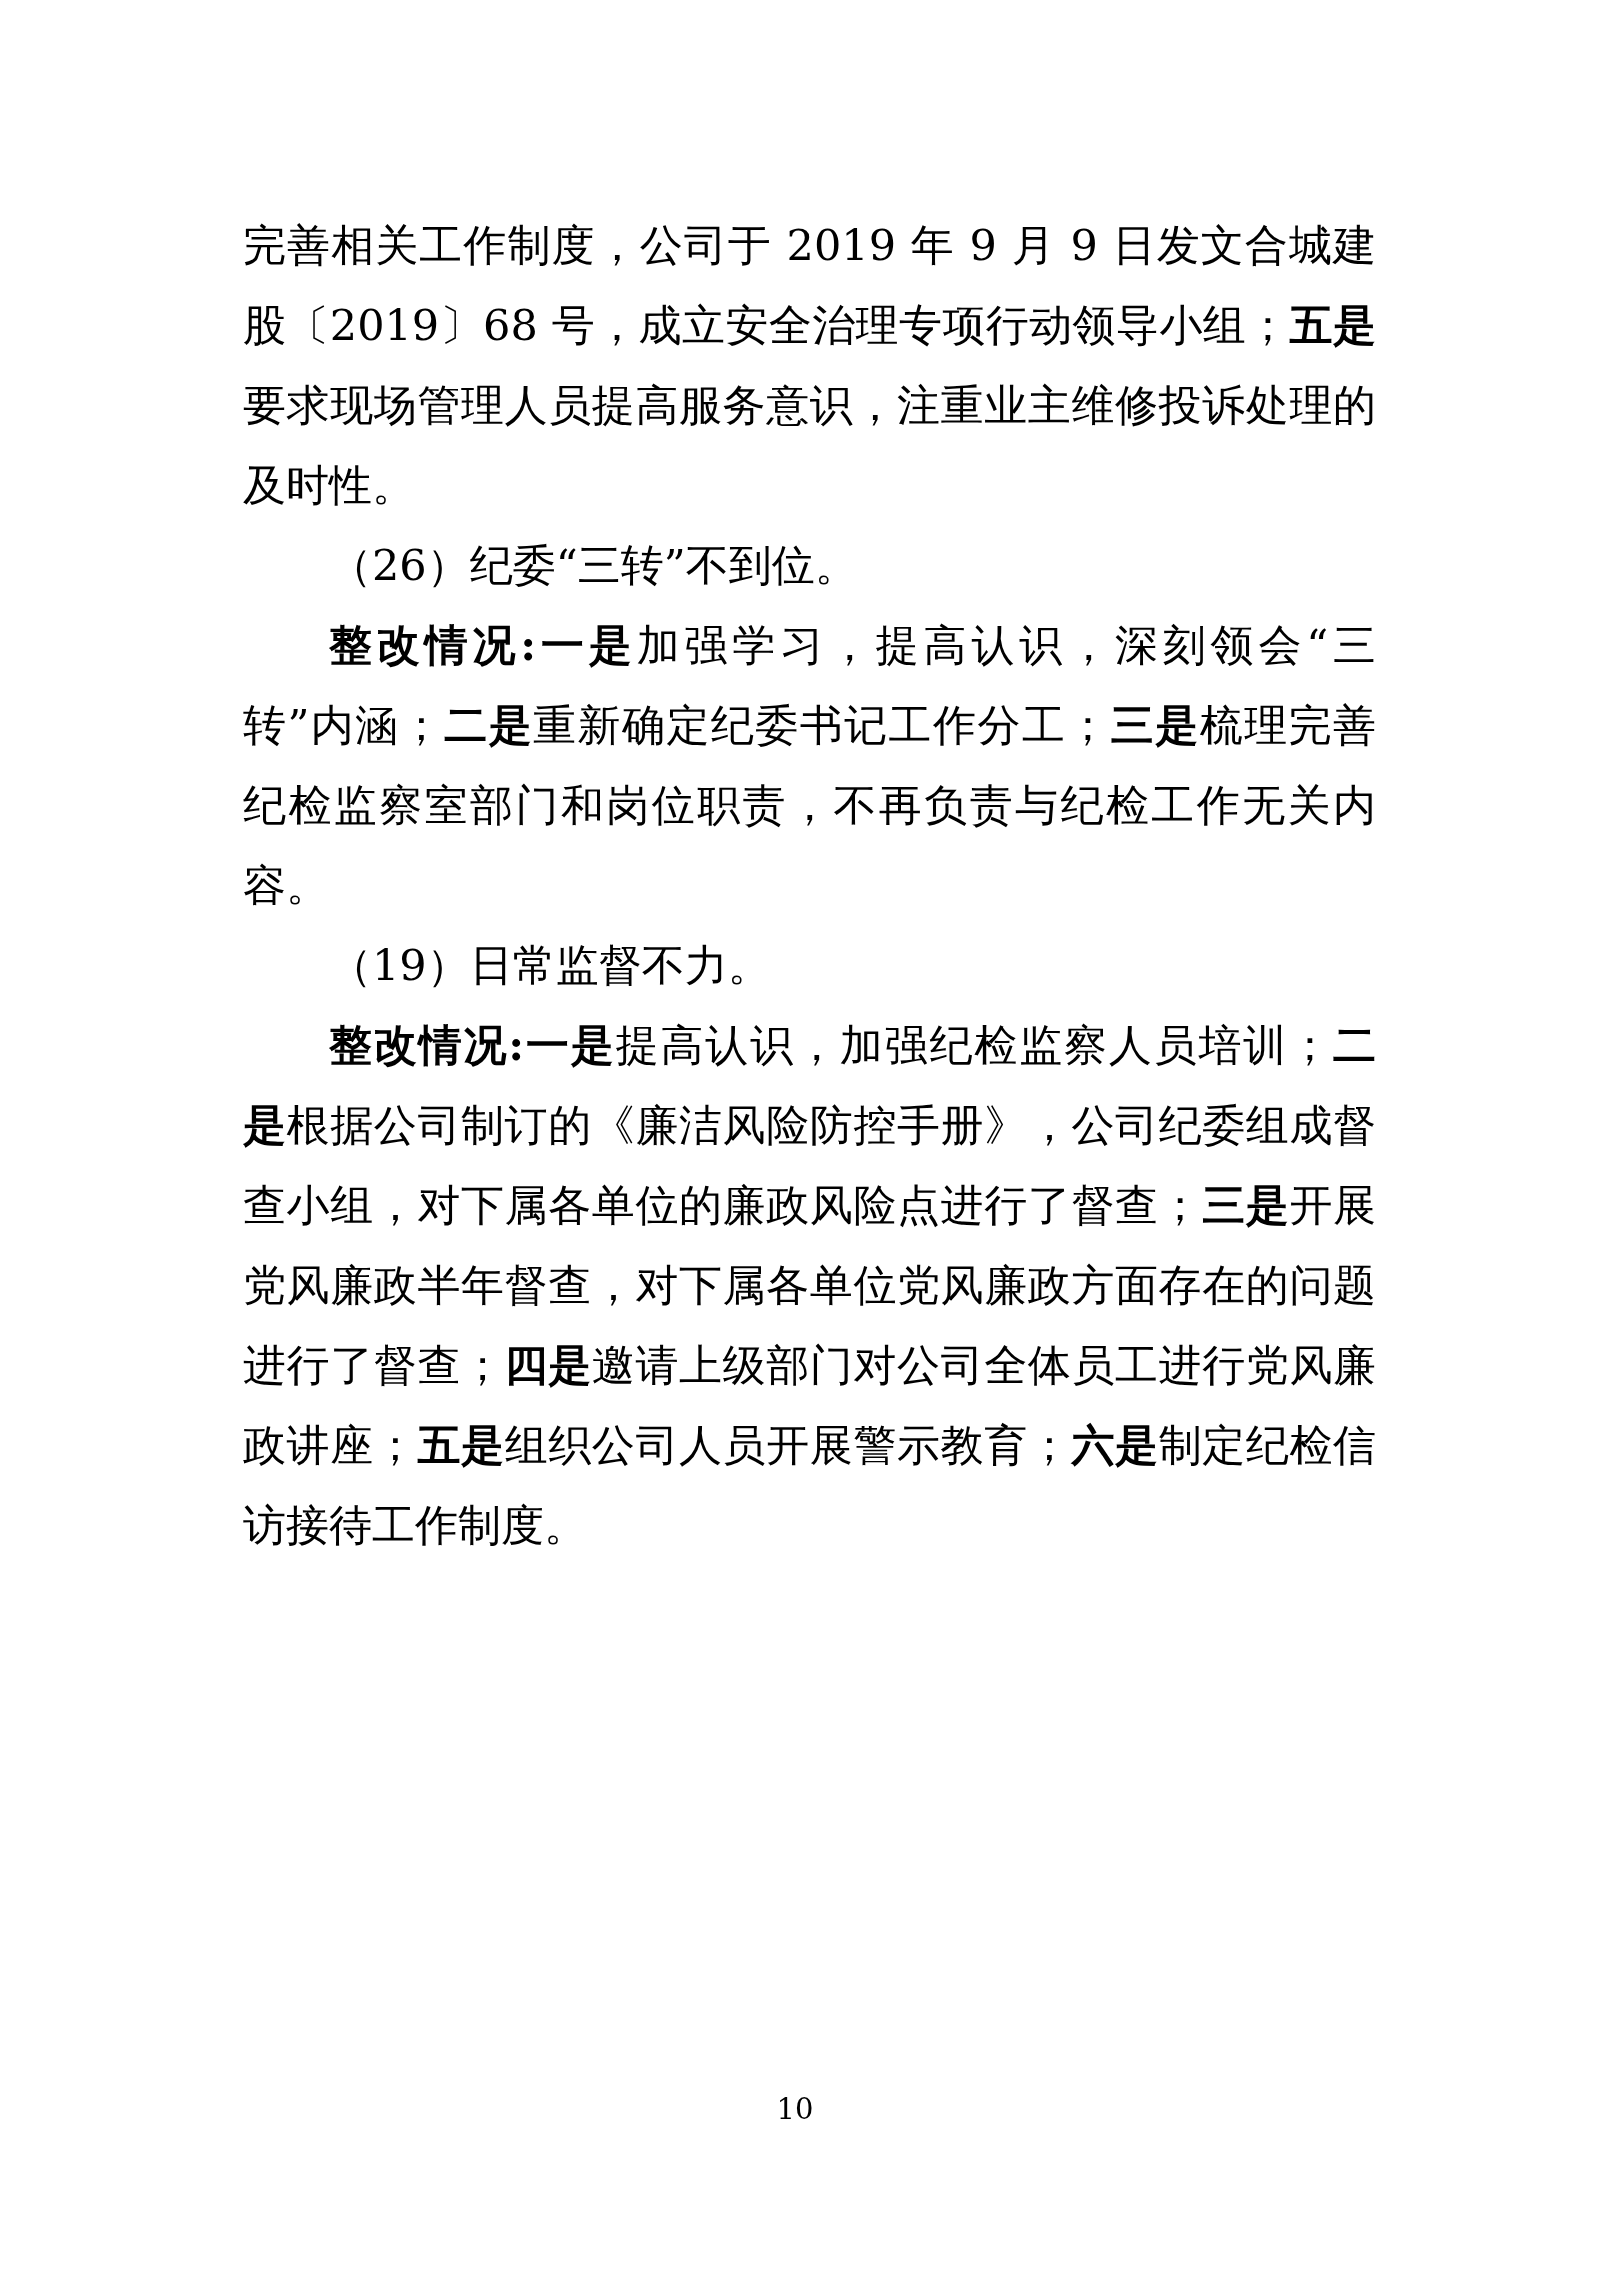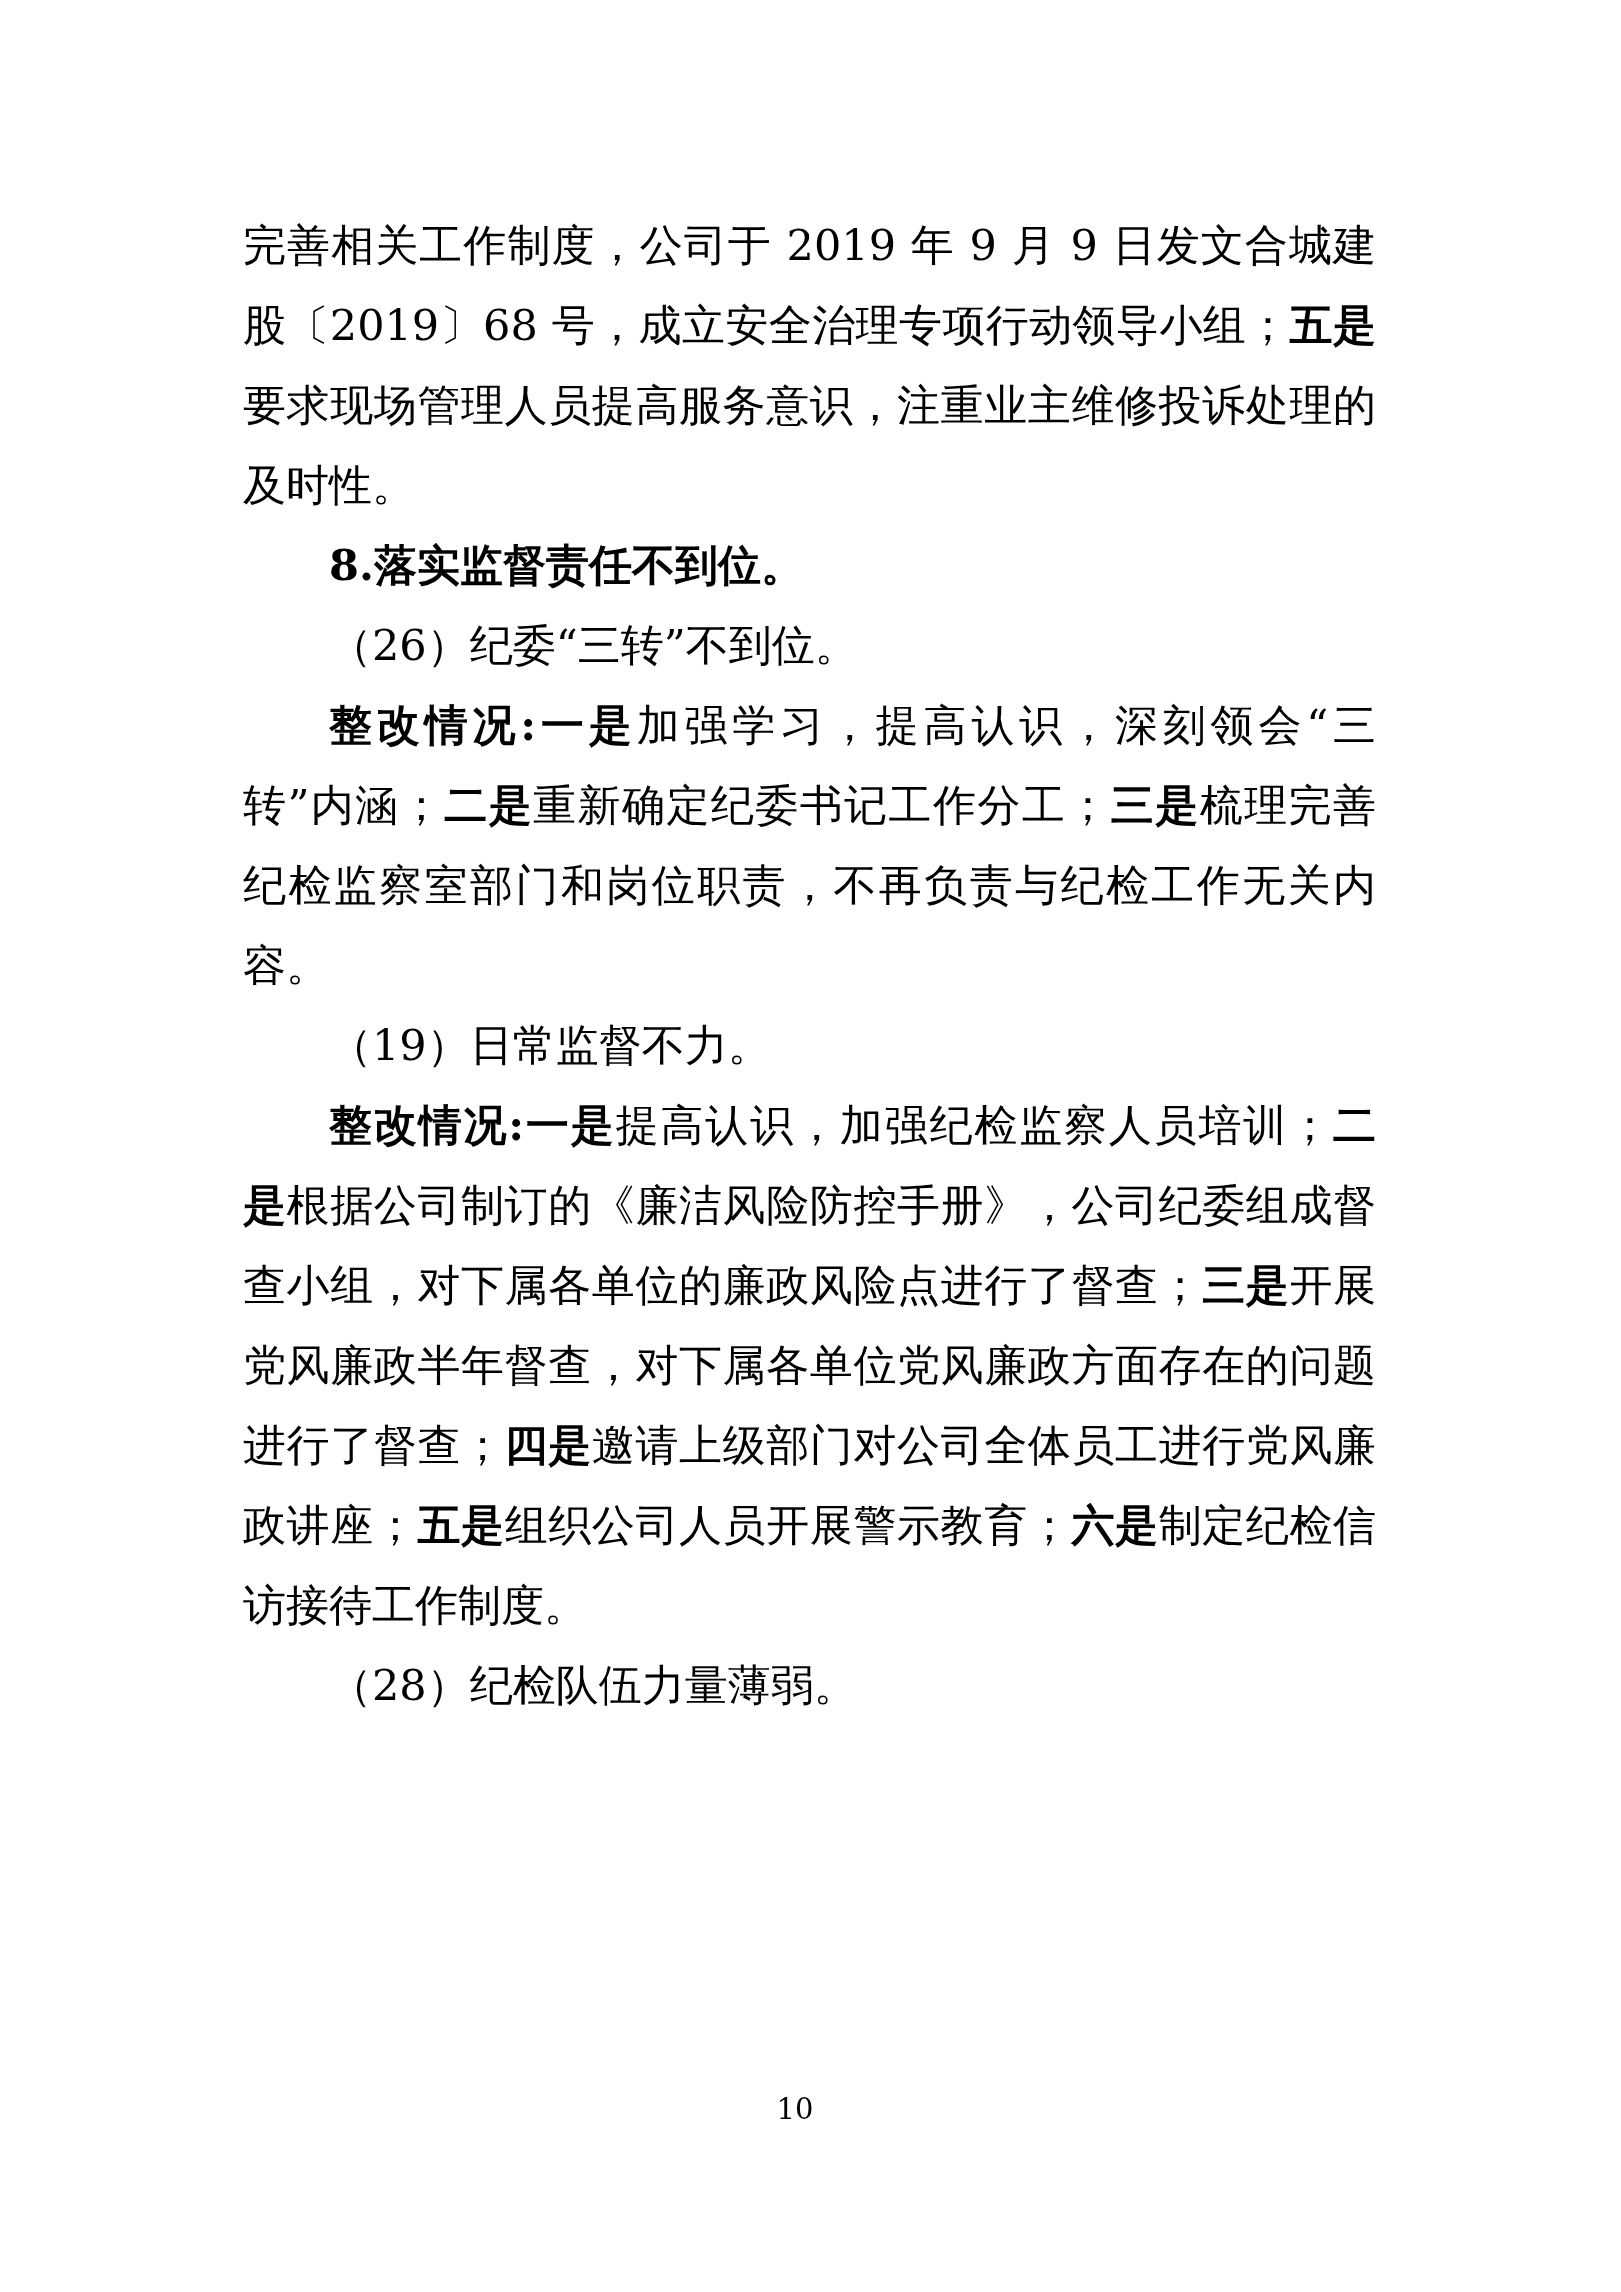"8.落实监督责任不到位。" p.para { html: <p><span>8.落实监督责任不到位。</span></p> -> none }
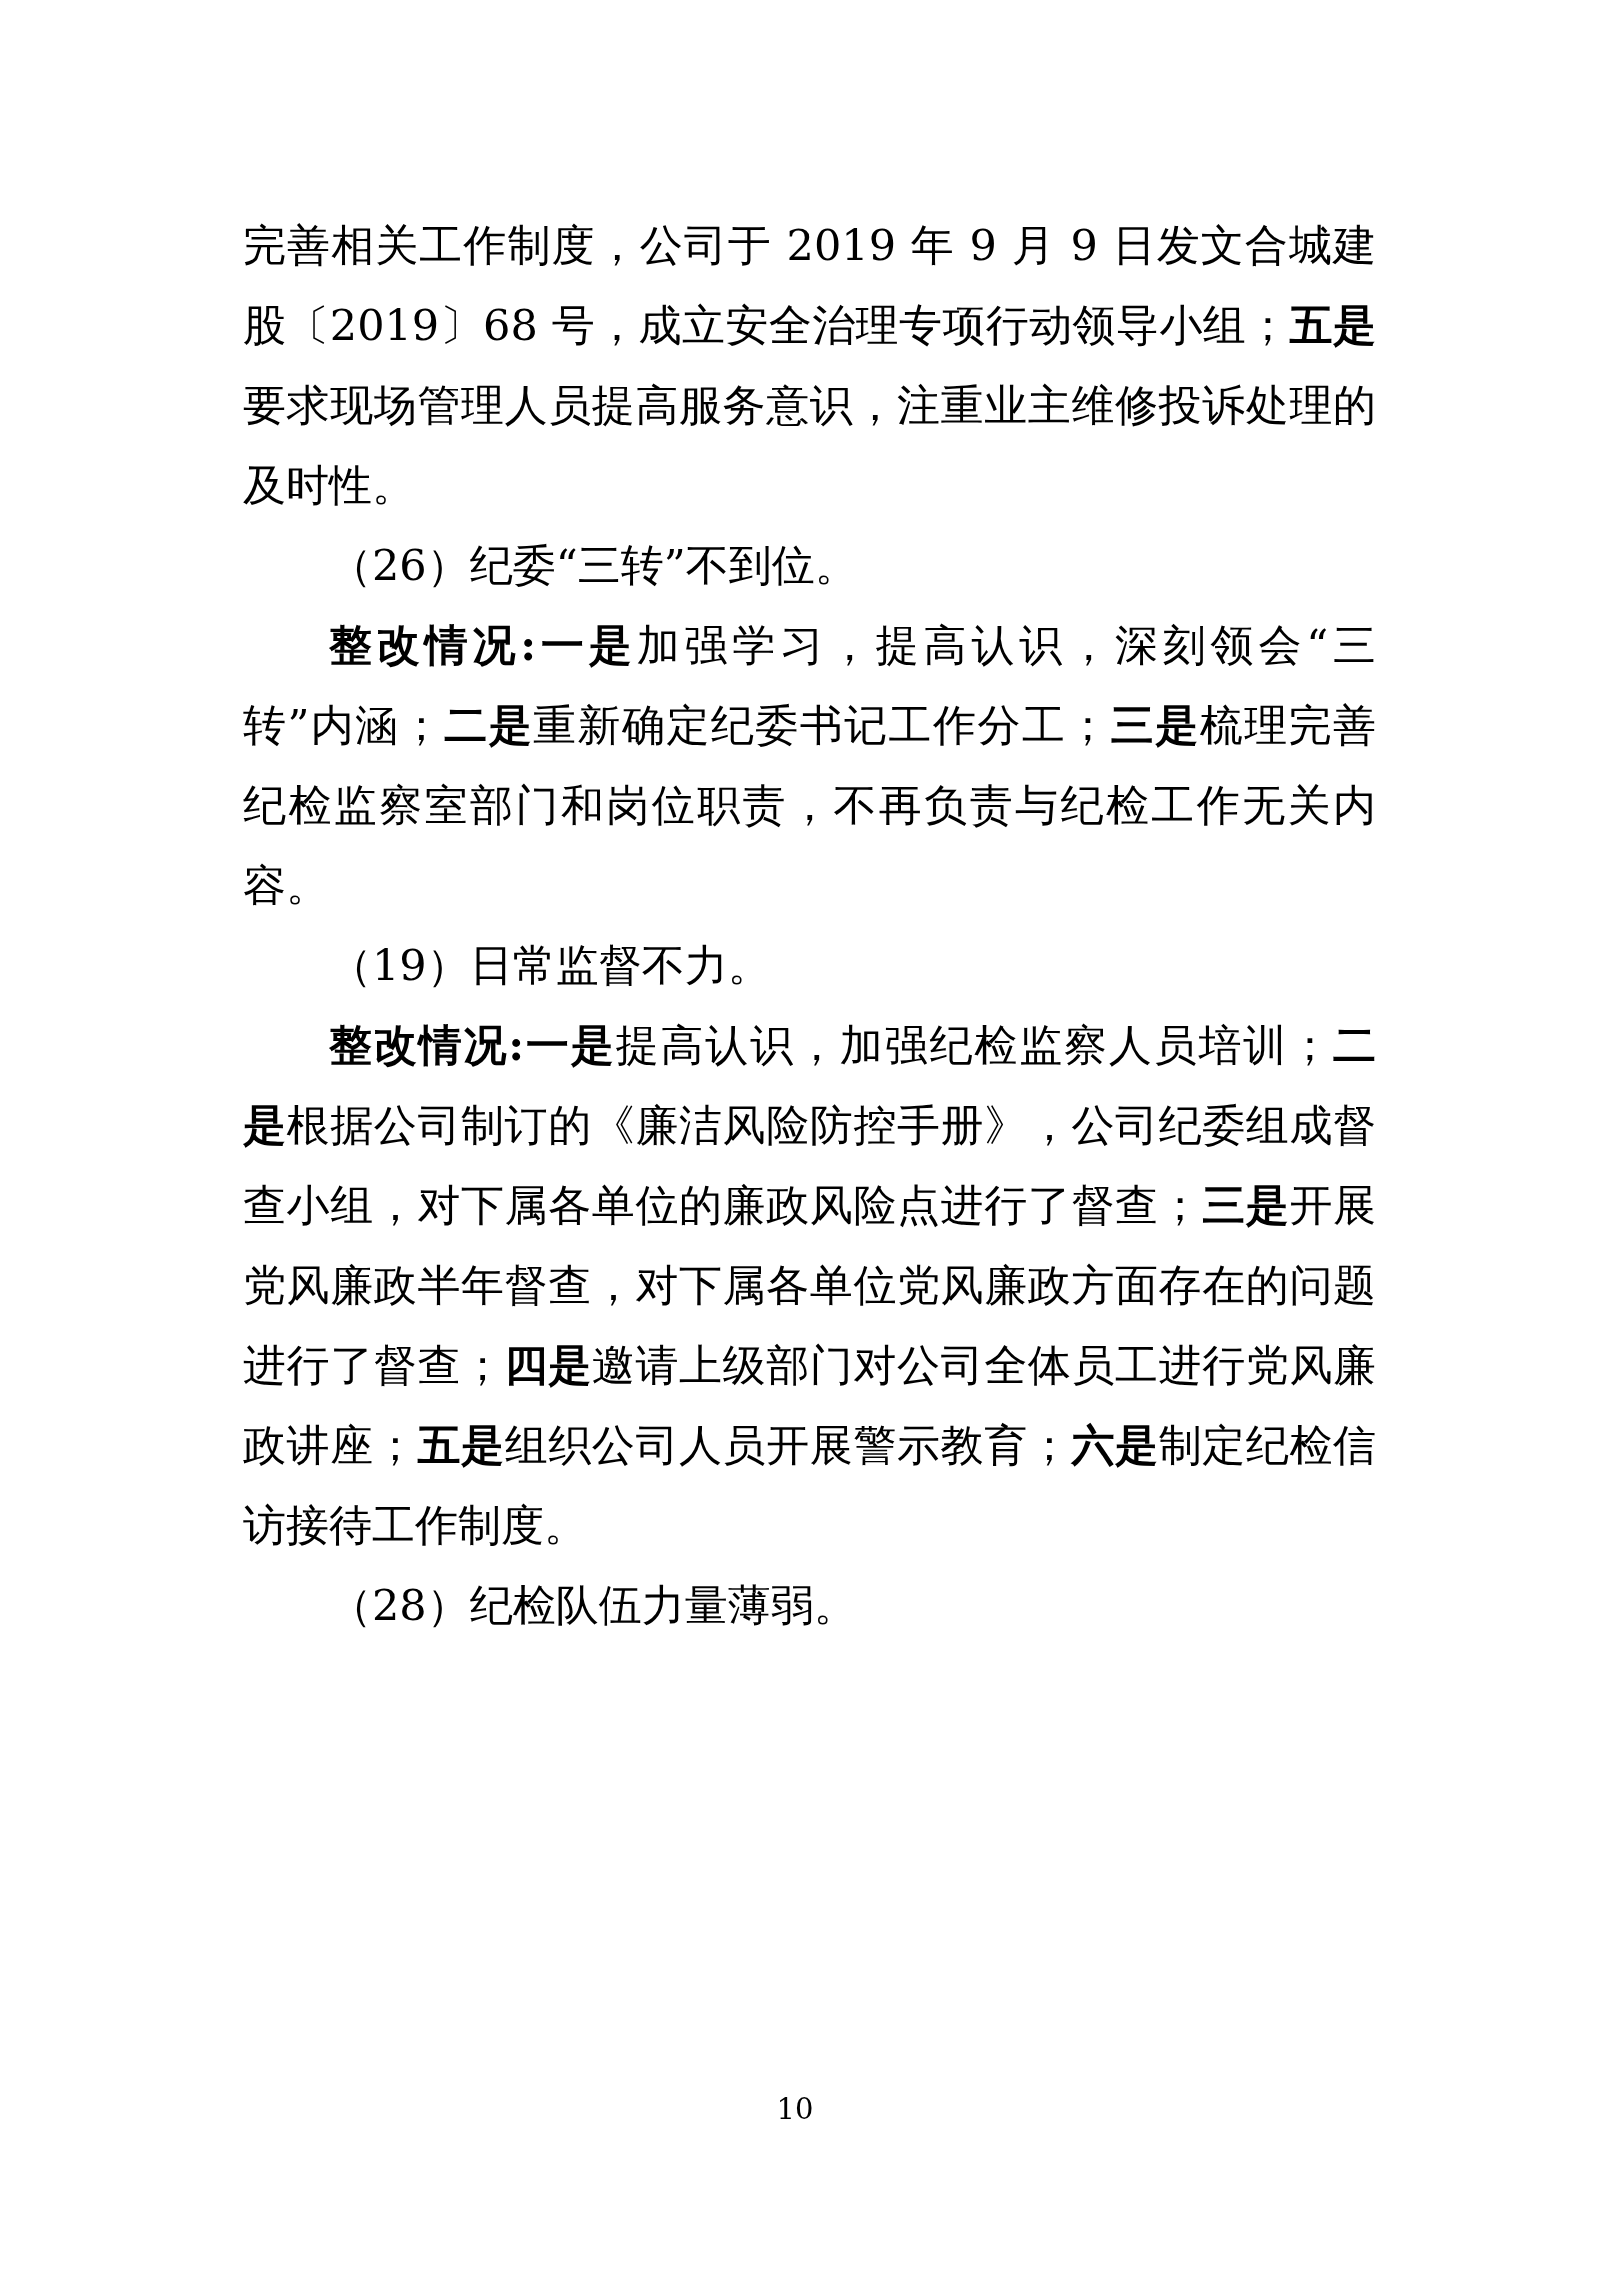"（28）纪检队伍力量薄弱。" p.para { html: <p><span>（28）纪检队伍力量薄弱。</span></p> -> none }
